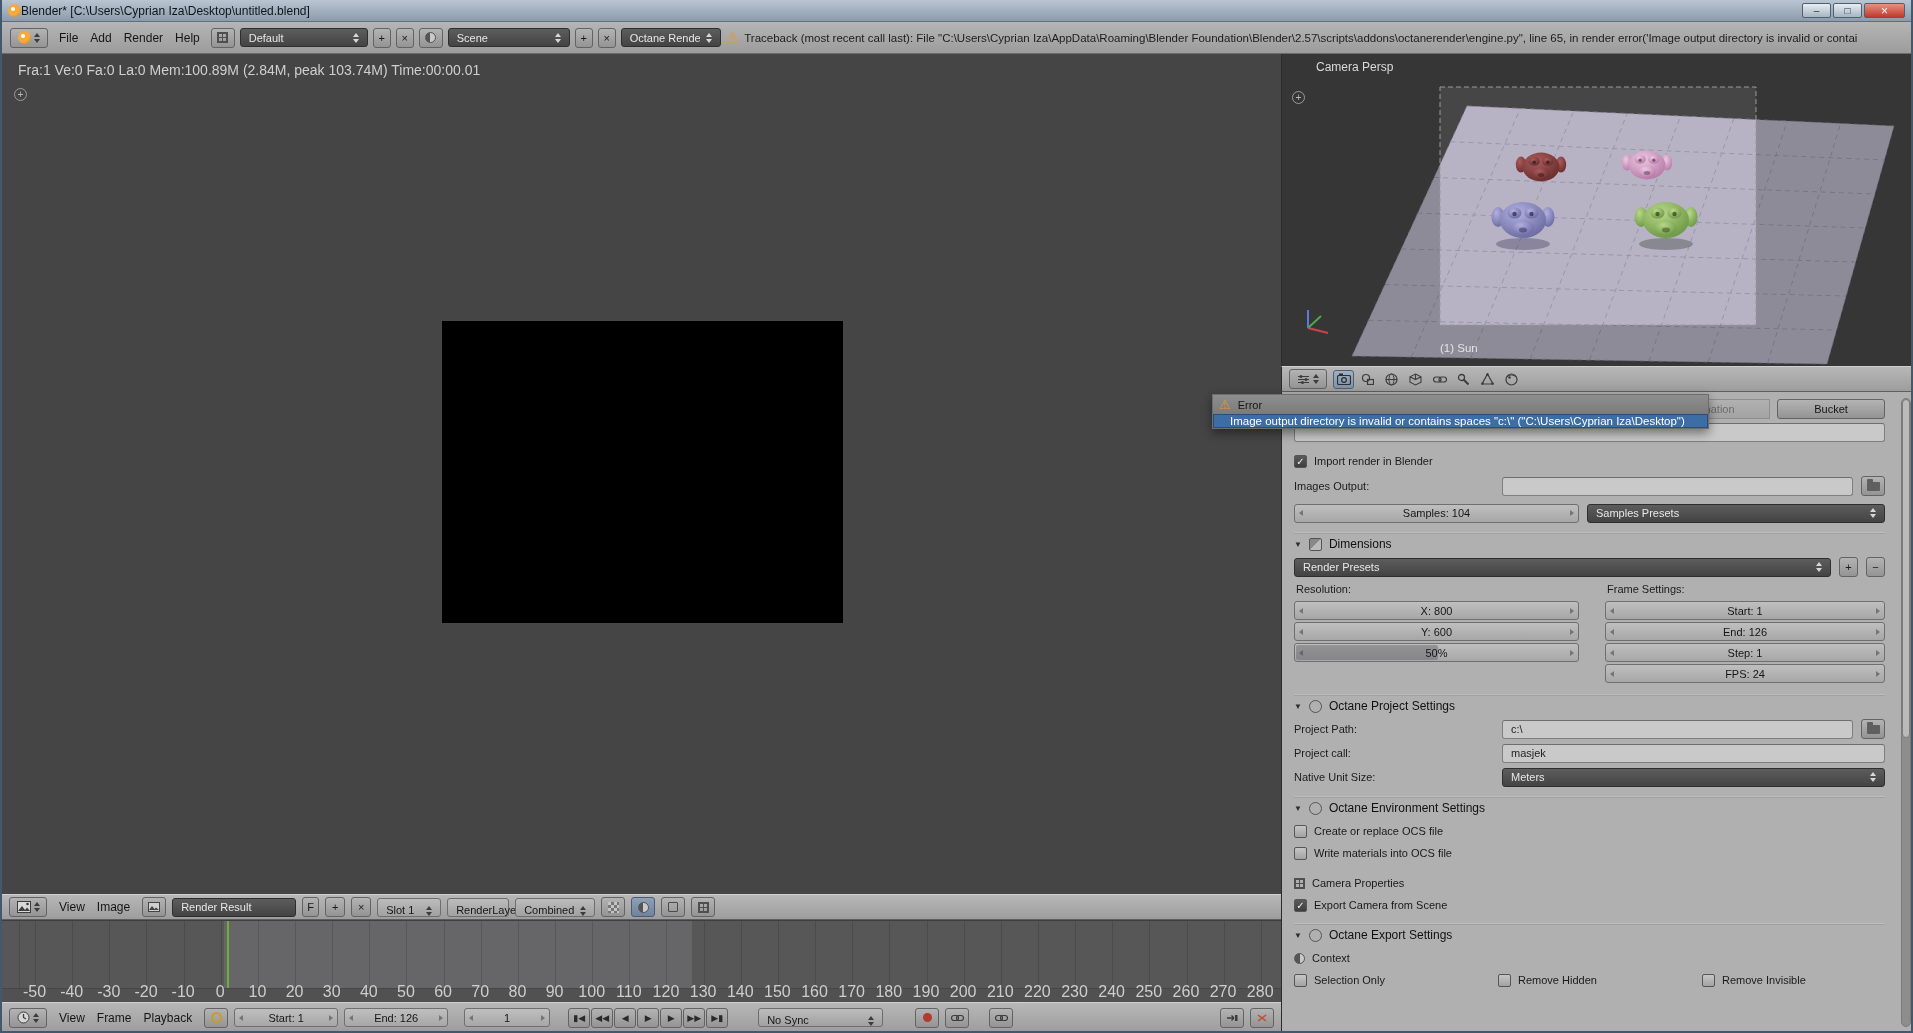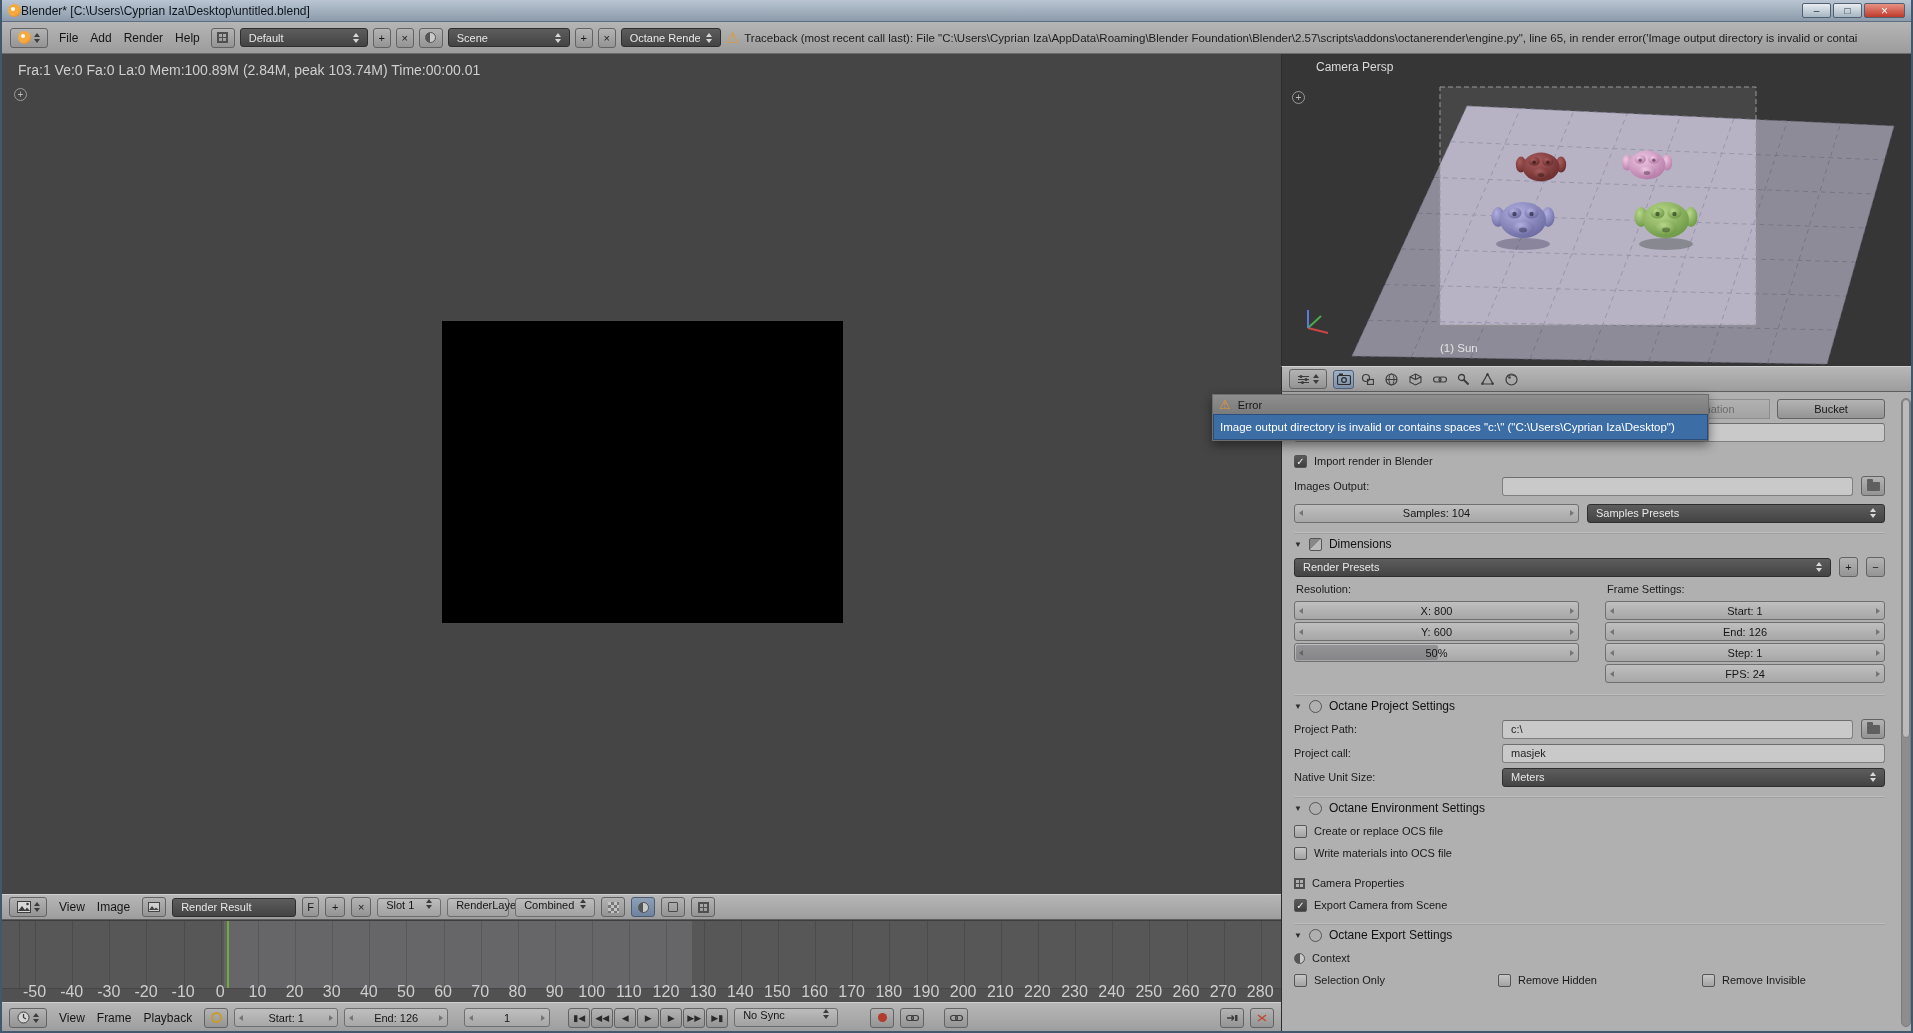"Image output directory is invalid" .ep-msg { height: 26px -> 14px; padding: 0 6px -> 0 16px }
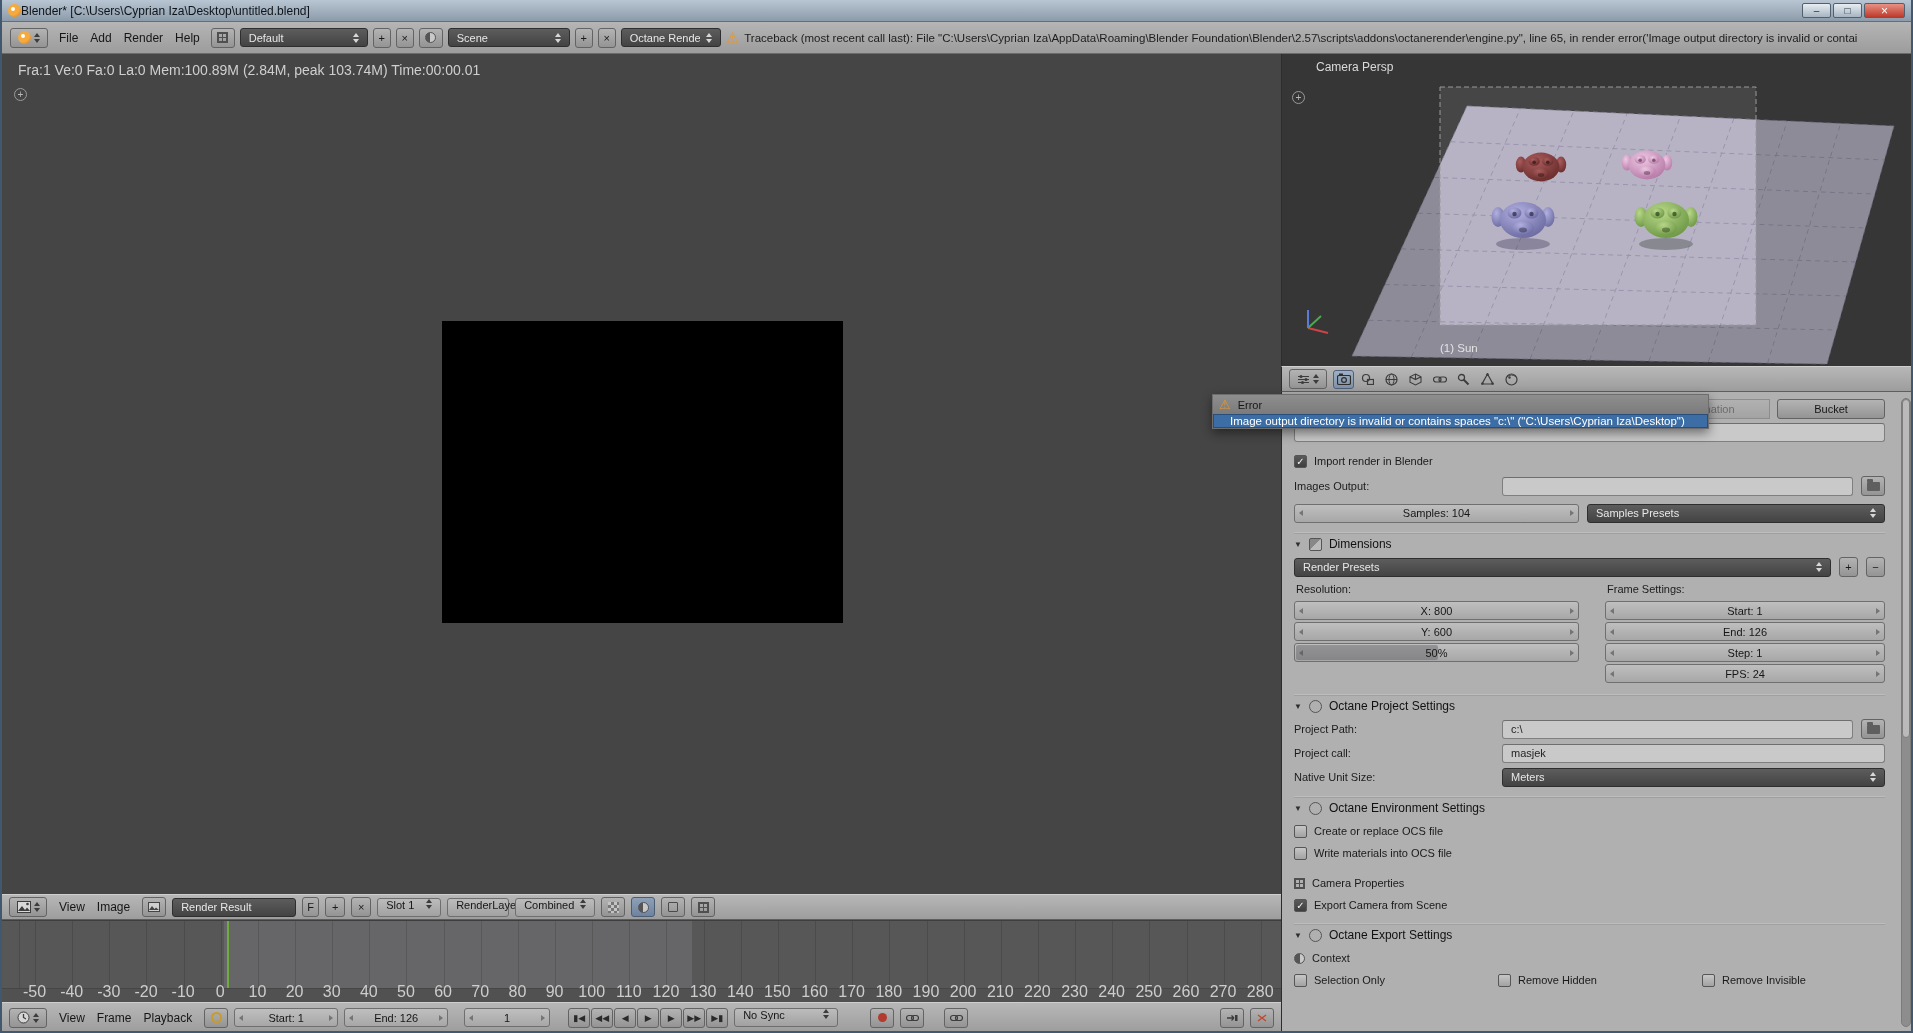"Slot 1" .lightdd { align-items: flex-start -> flex-end }
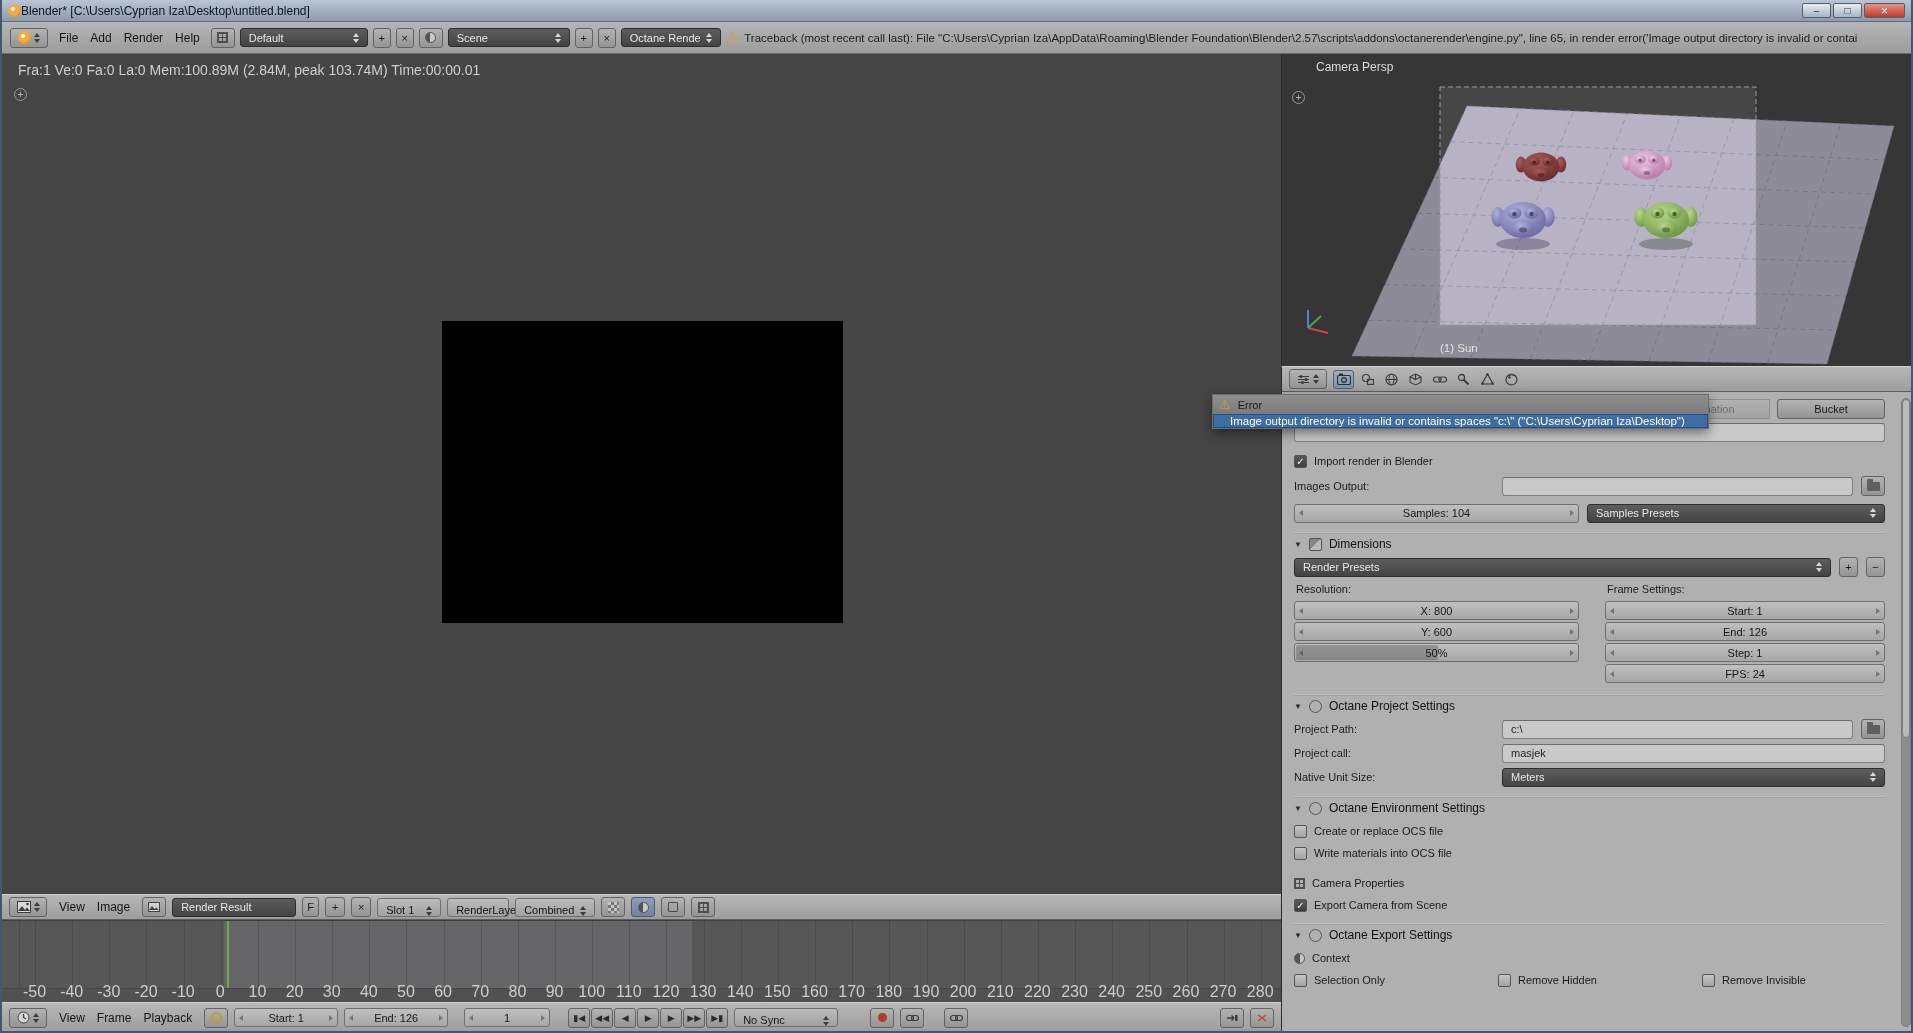"No Sync" div.lightdd { margin-left: 0 -> 24px; width: 104px -> 125px }
